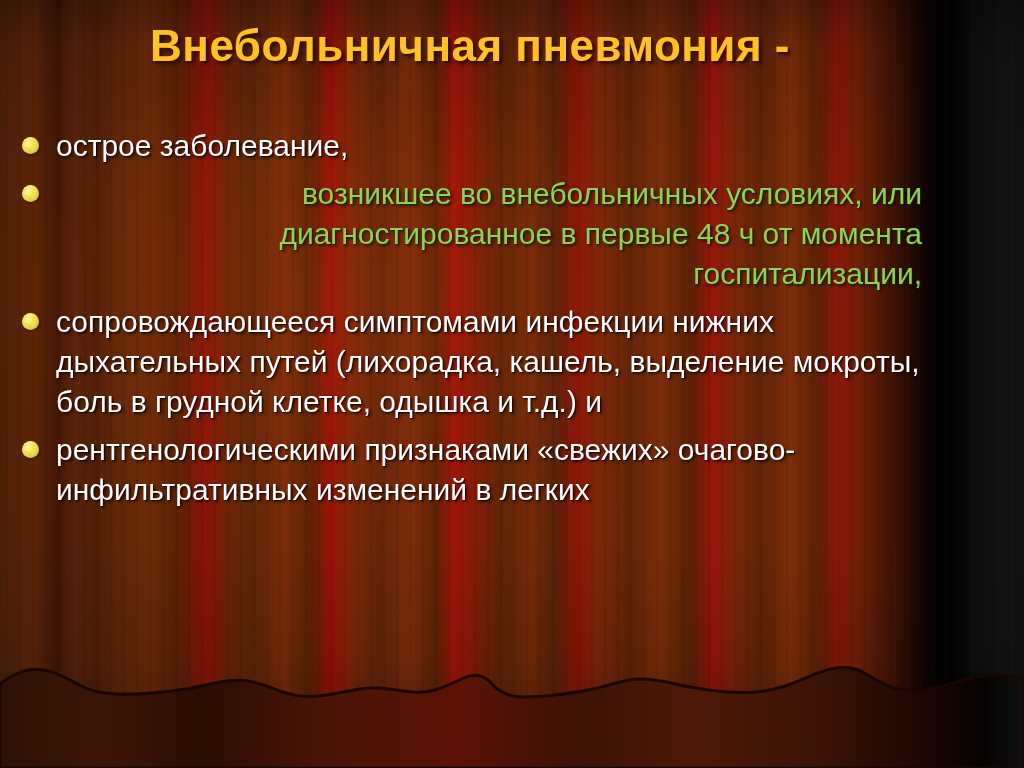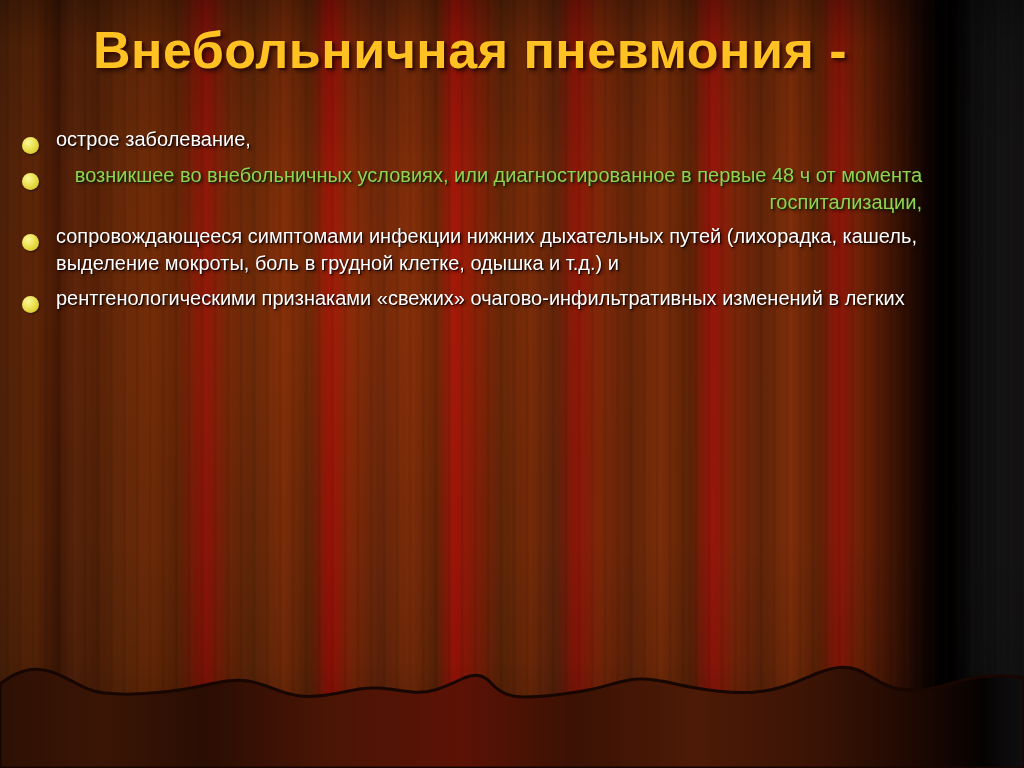"Внебольничная пневмония -" .title { font-size: 52px -> 44px }
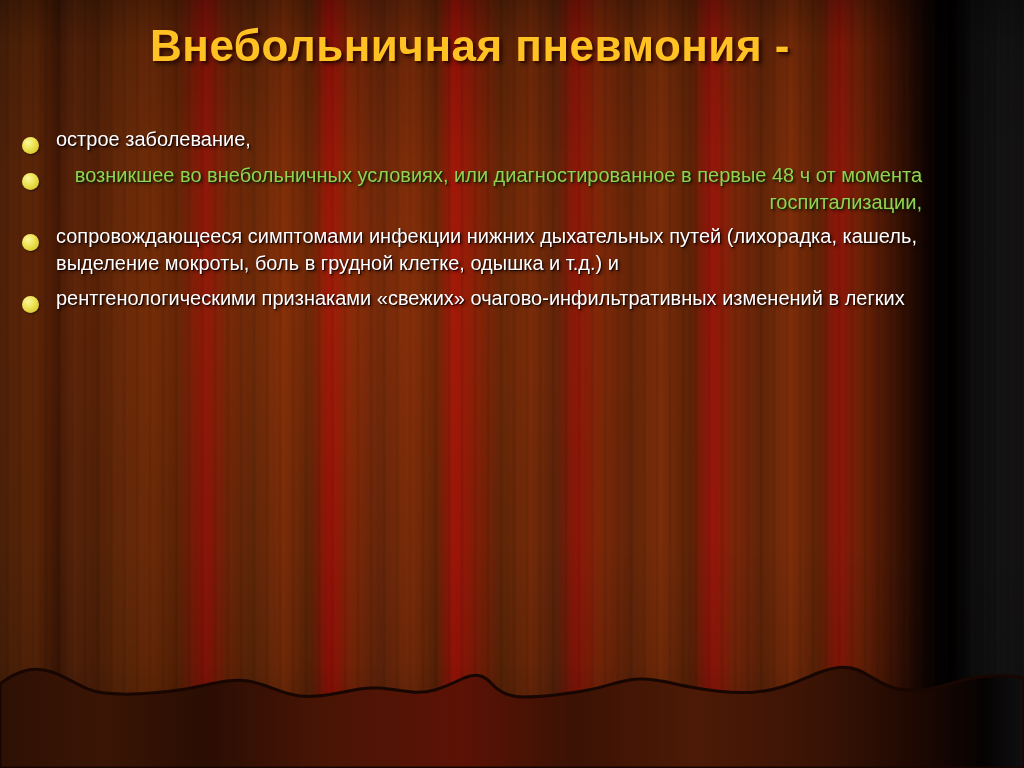"острое заболевание," .bullet-text { font-size: 20px -> 30px }
